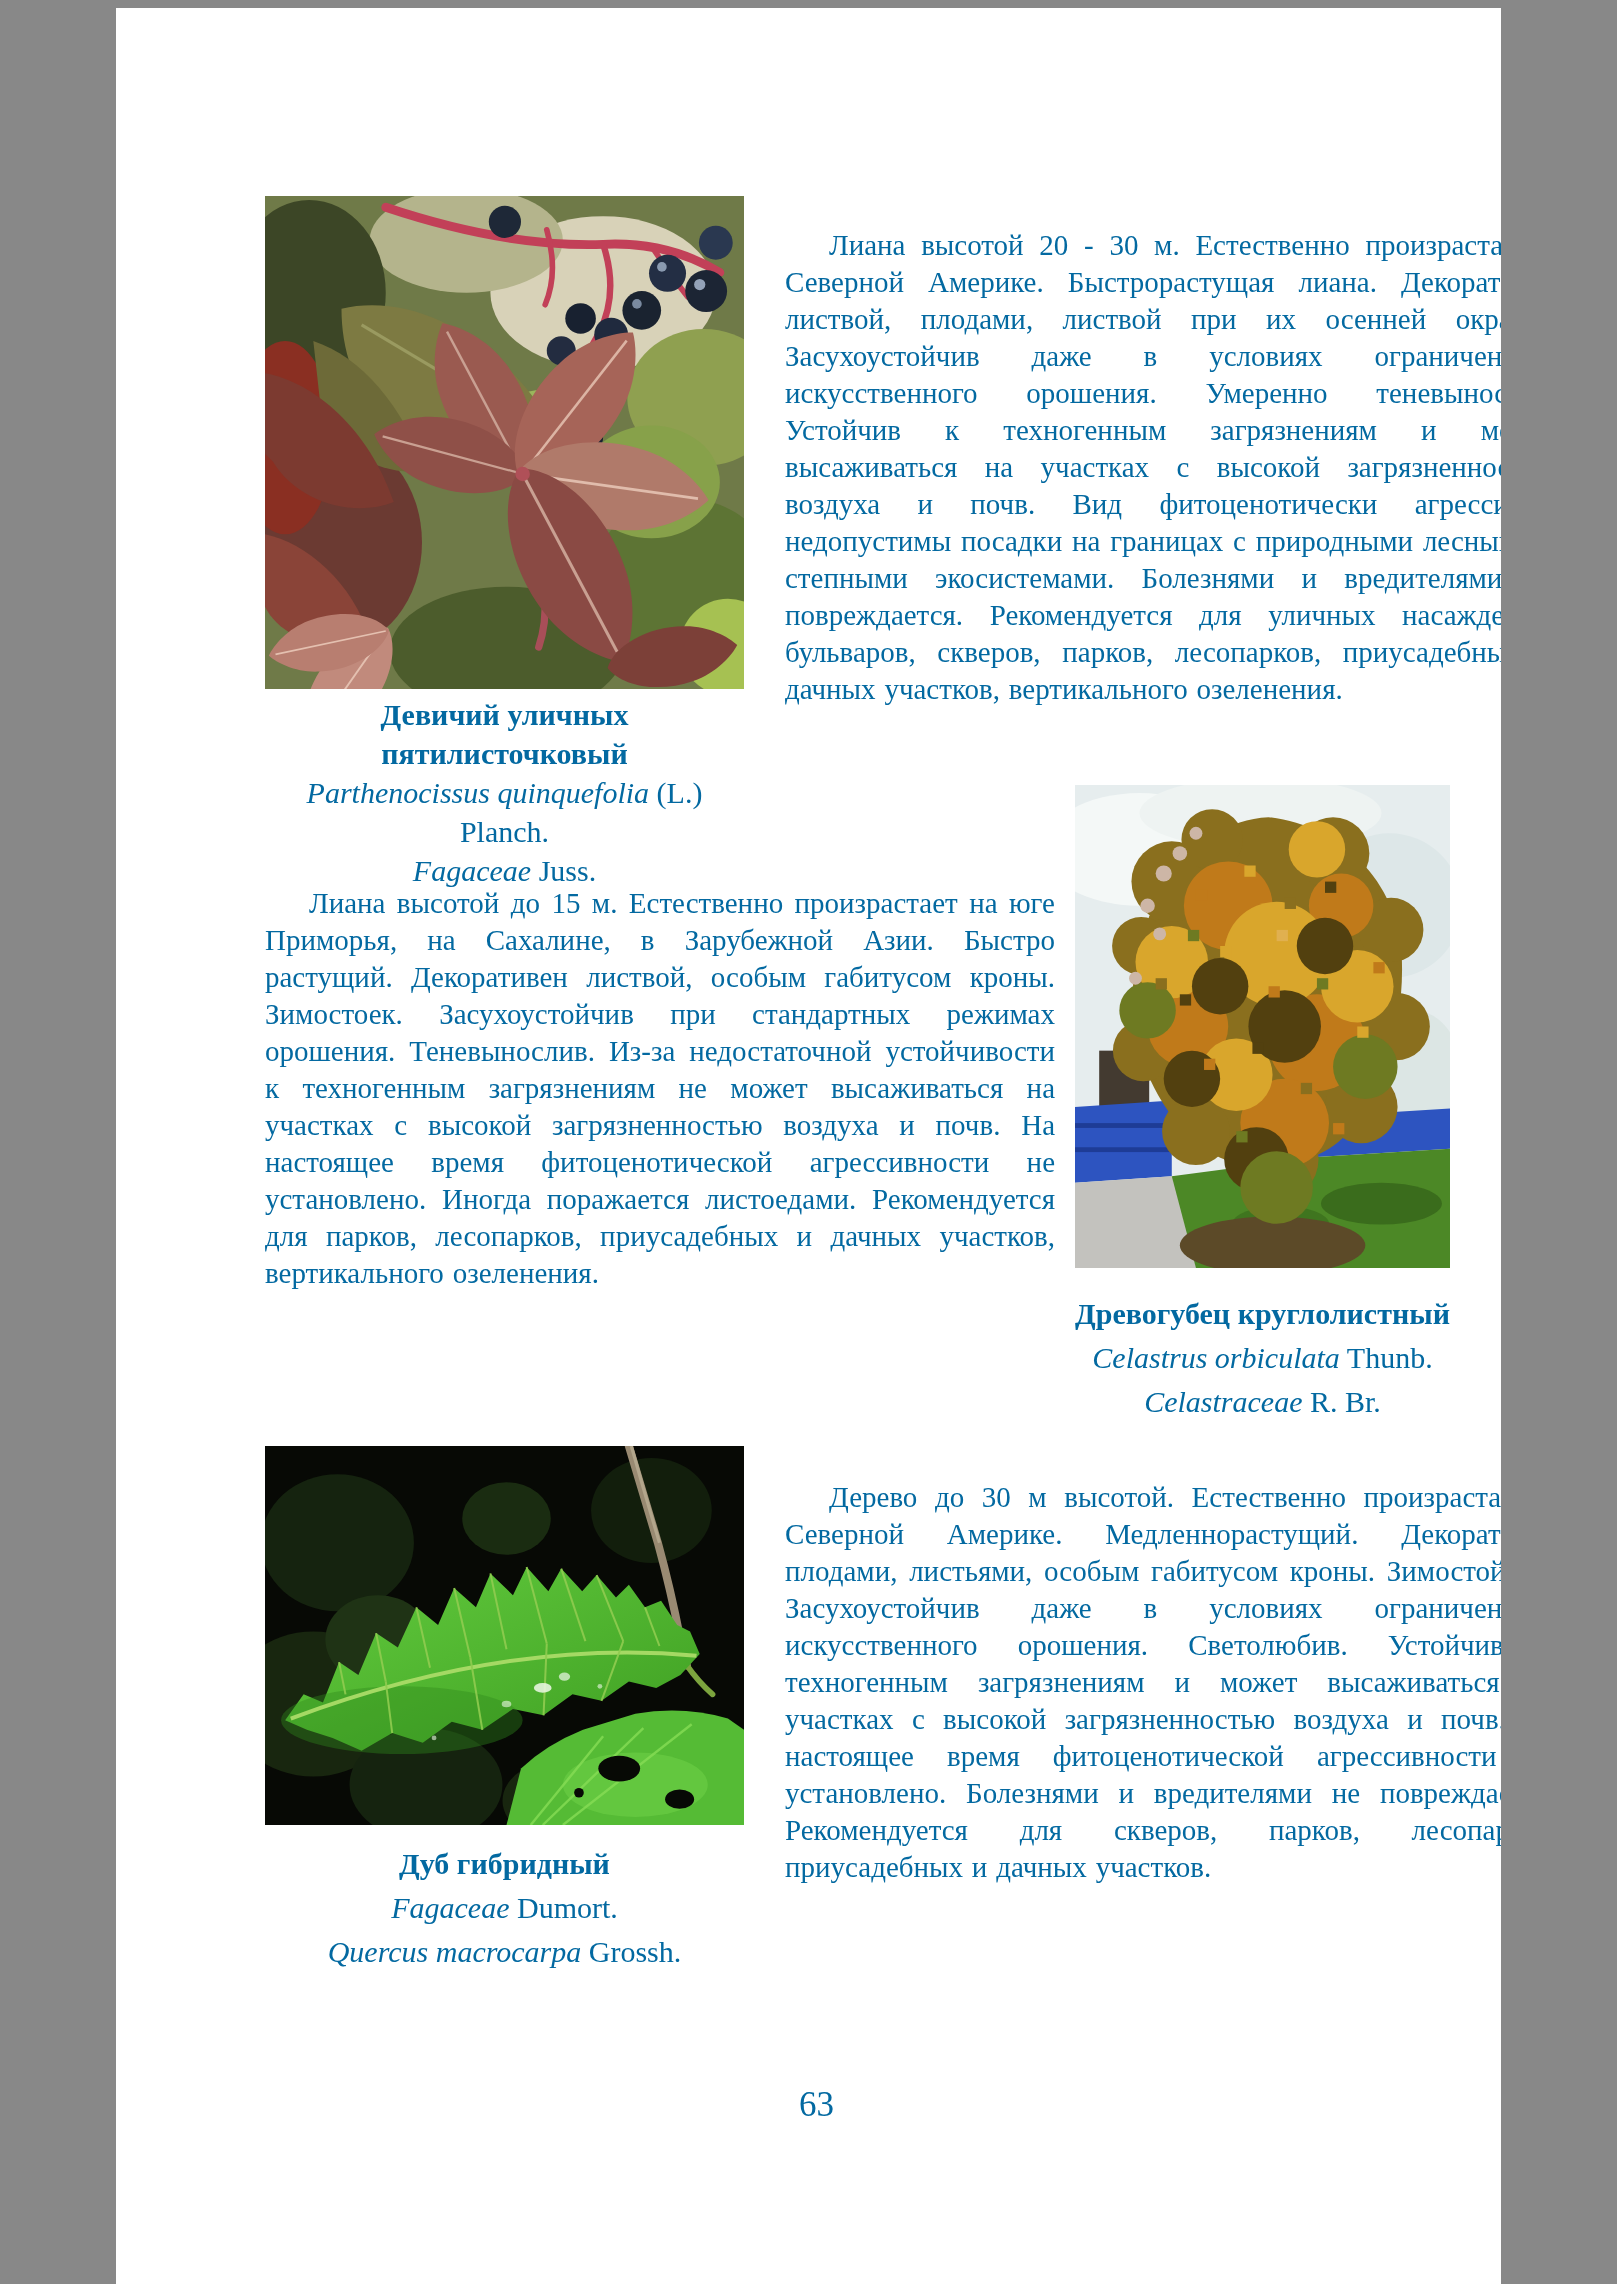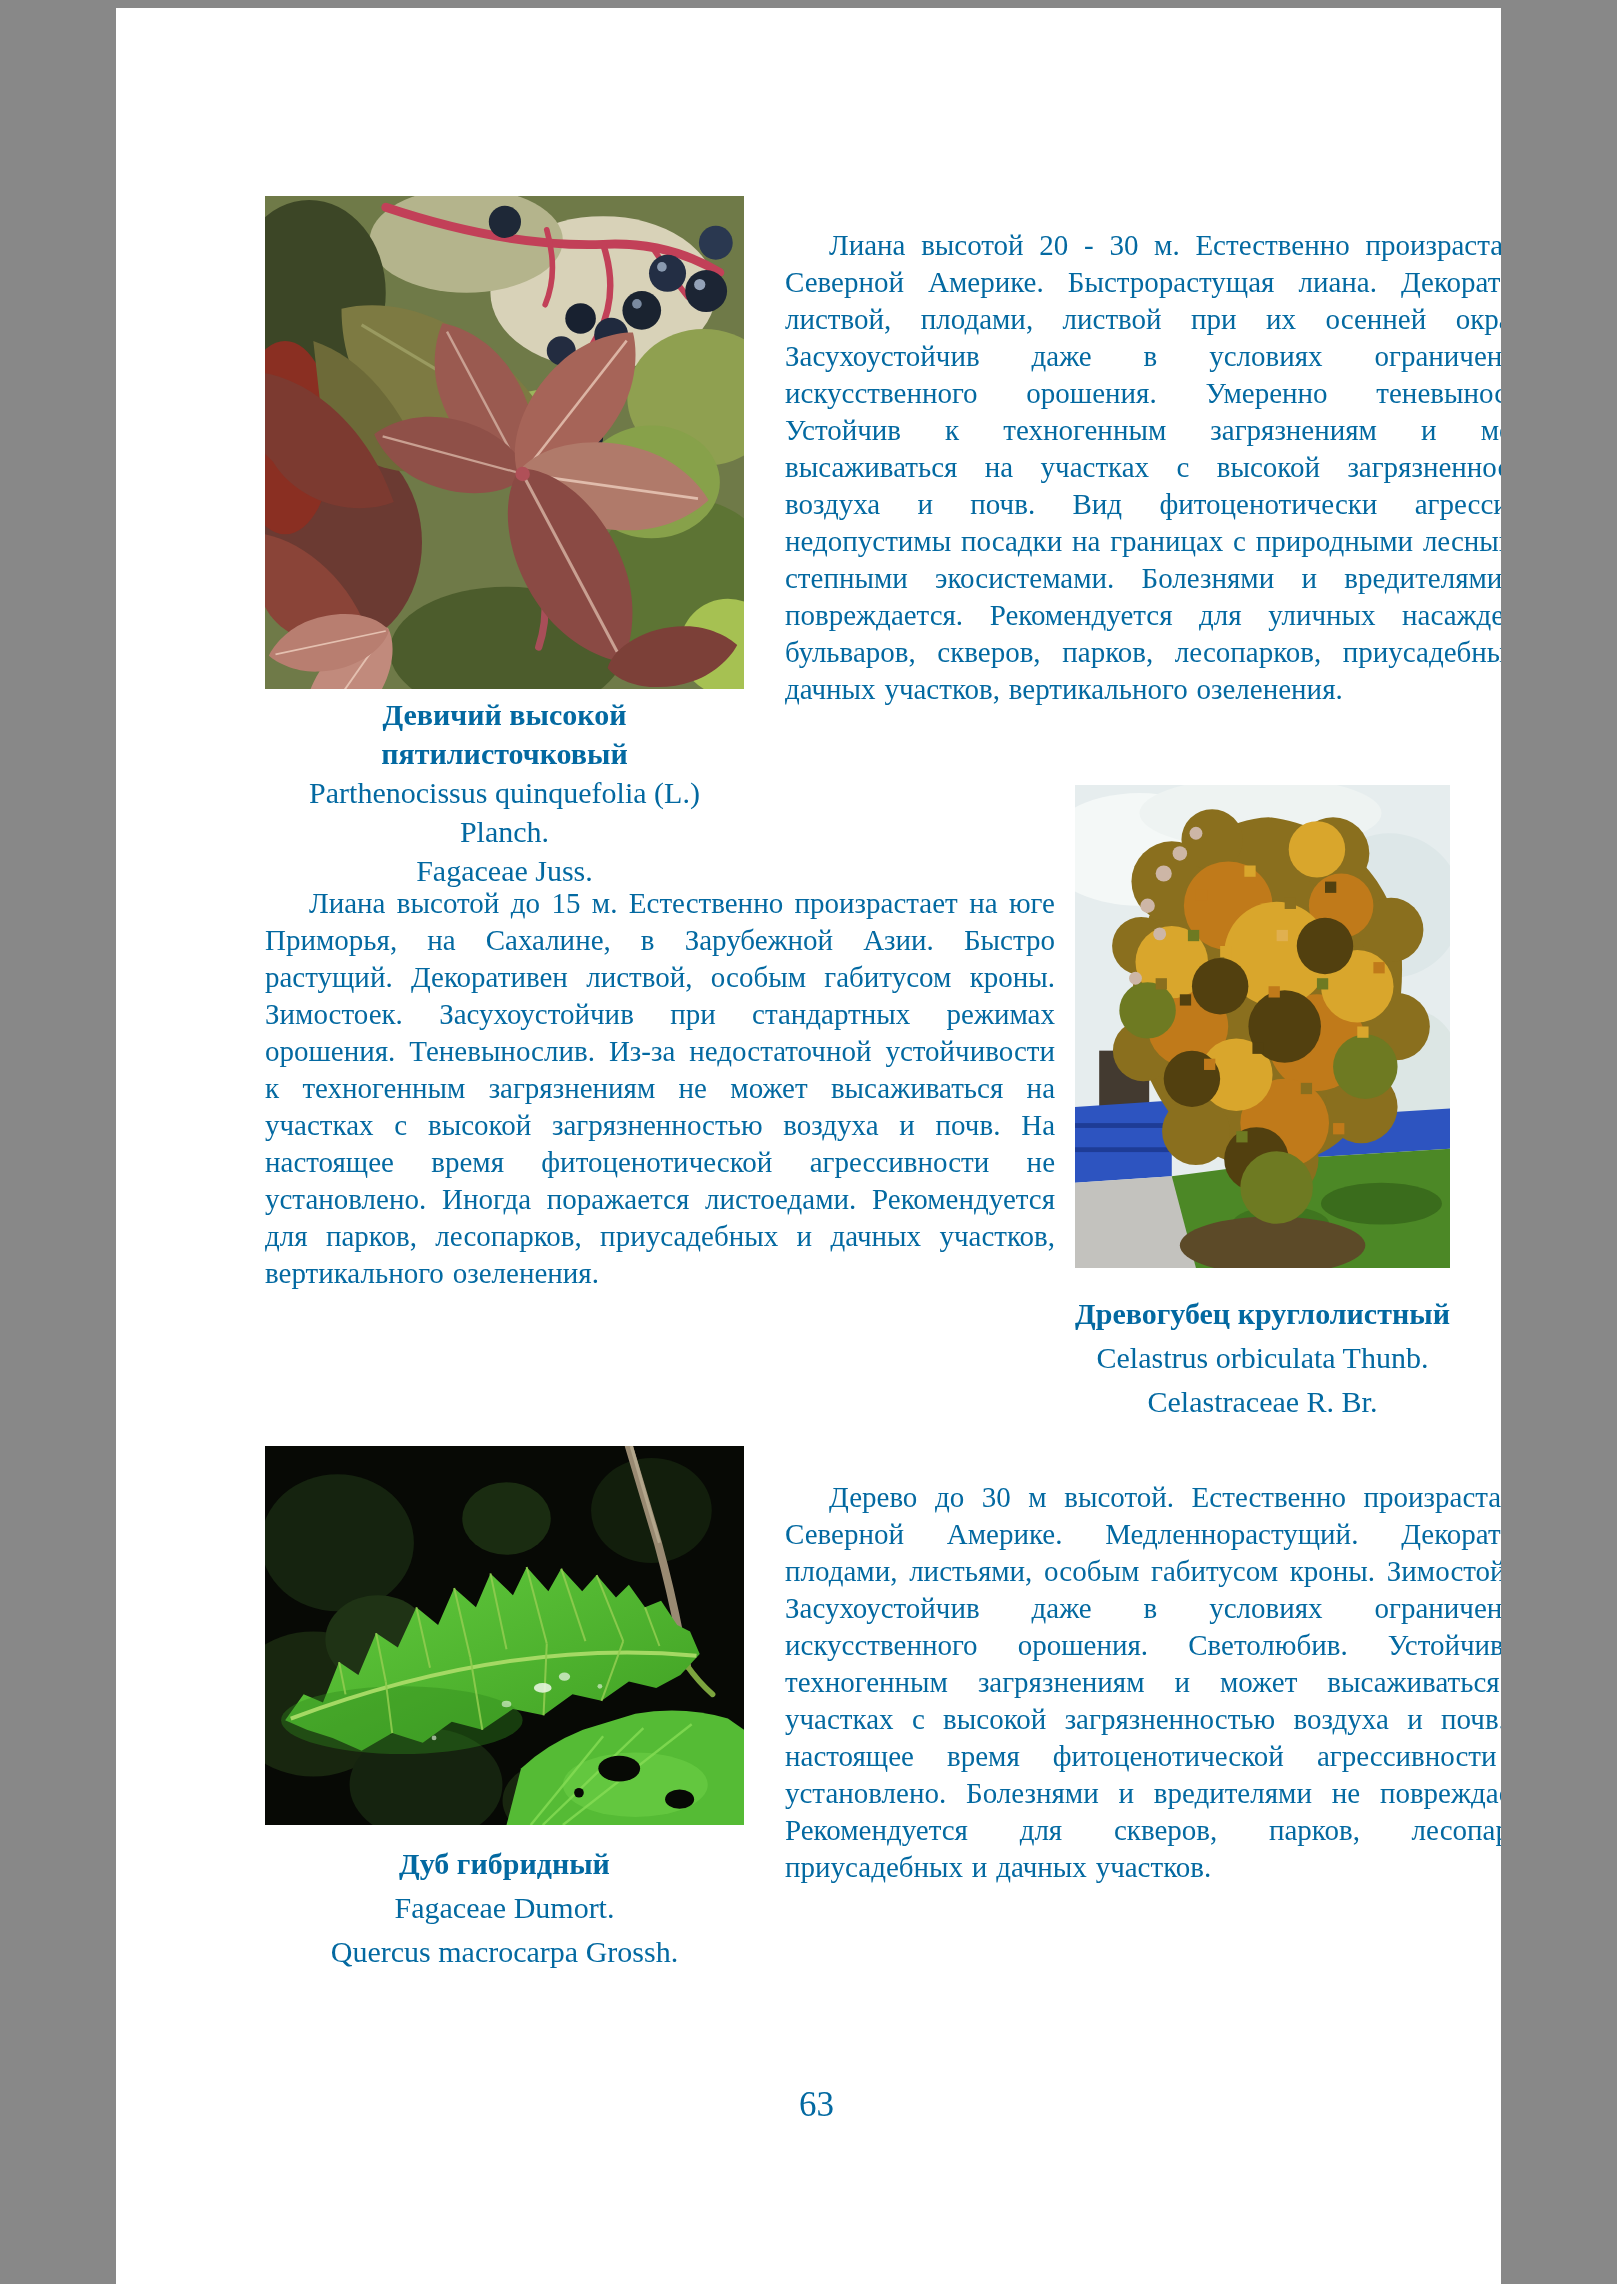"Девичий высокой" div.bold { text: высокой -> уличных }
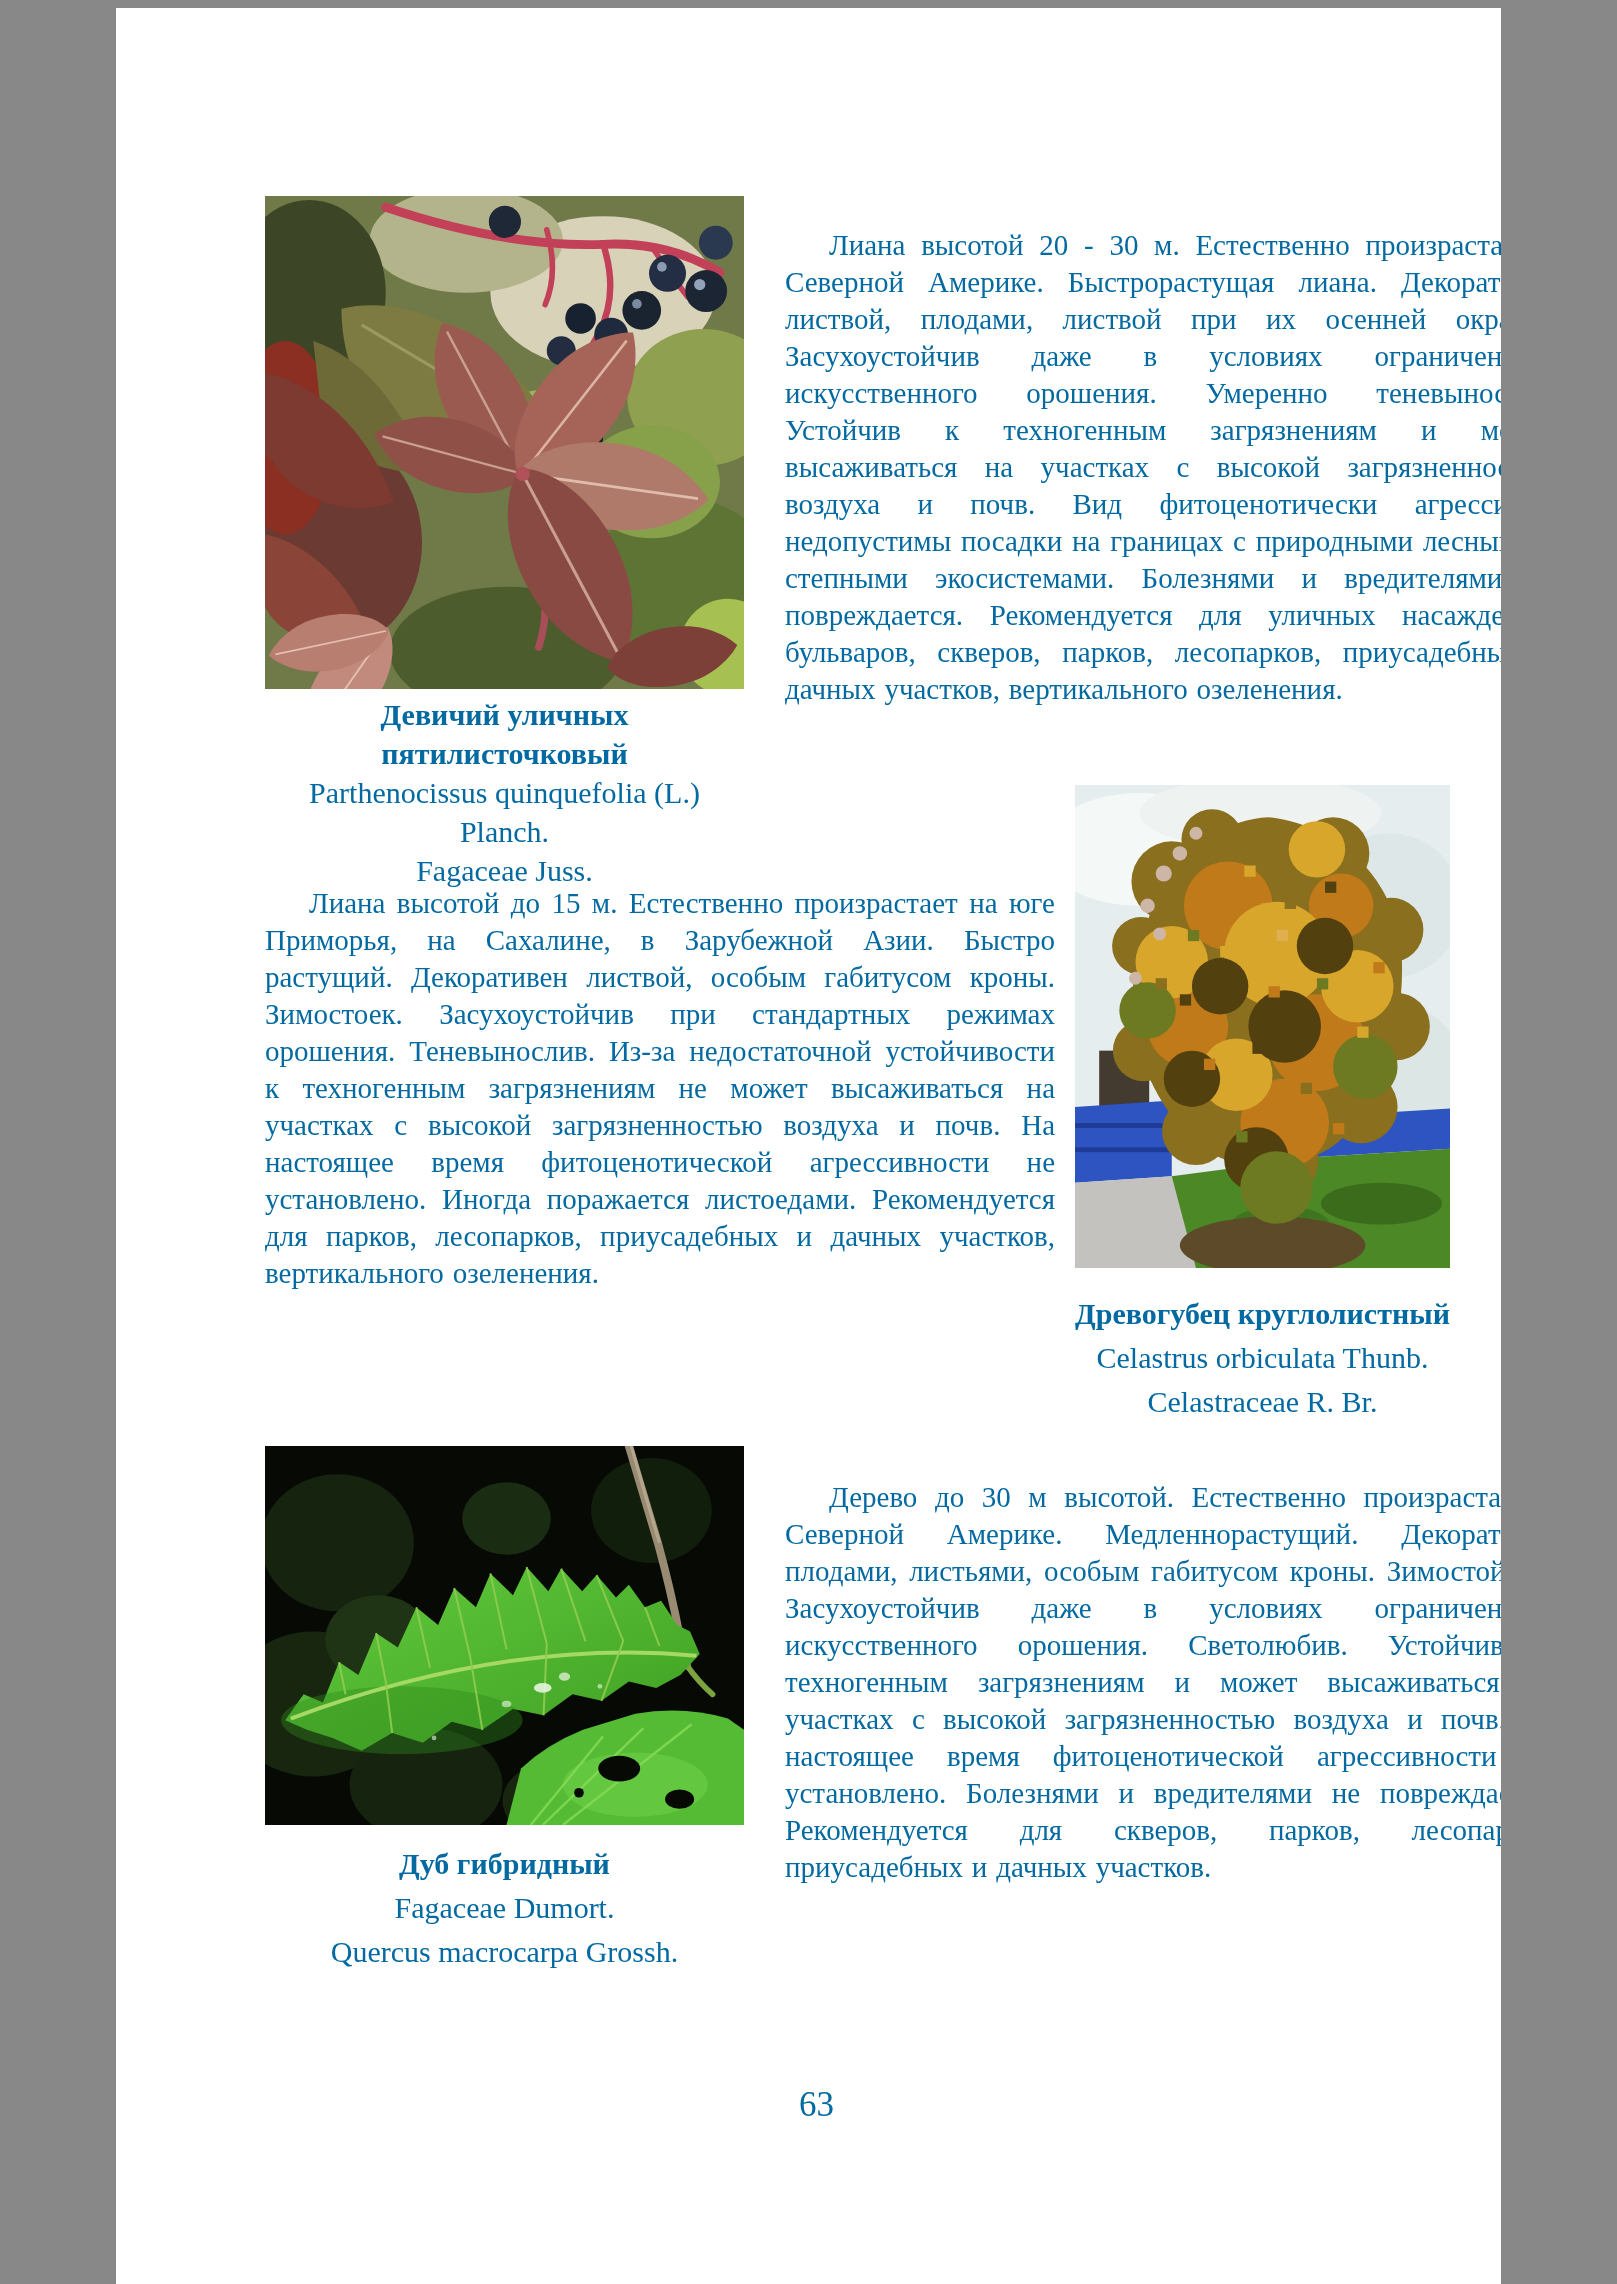"Parthenocissus quinquefolia" .caption .italic { font-style: none -> italic }
